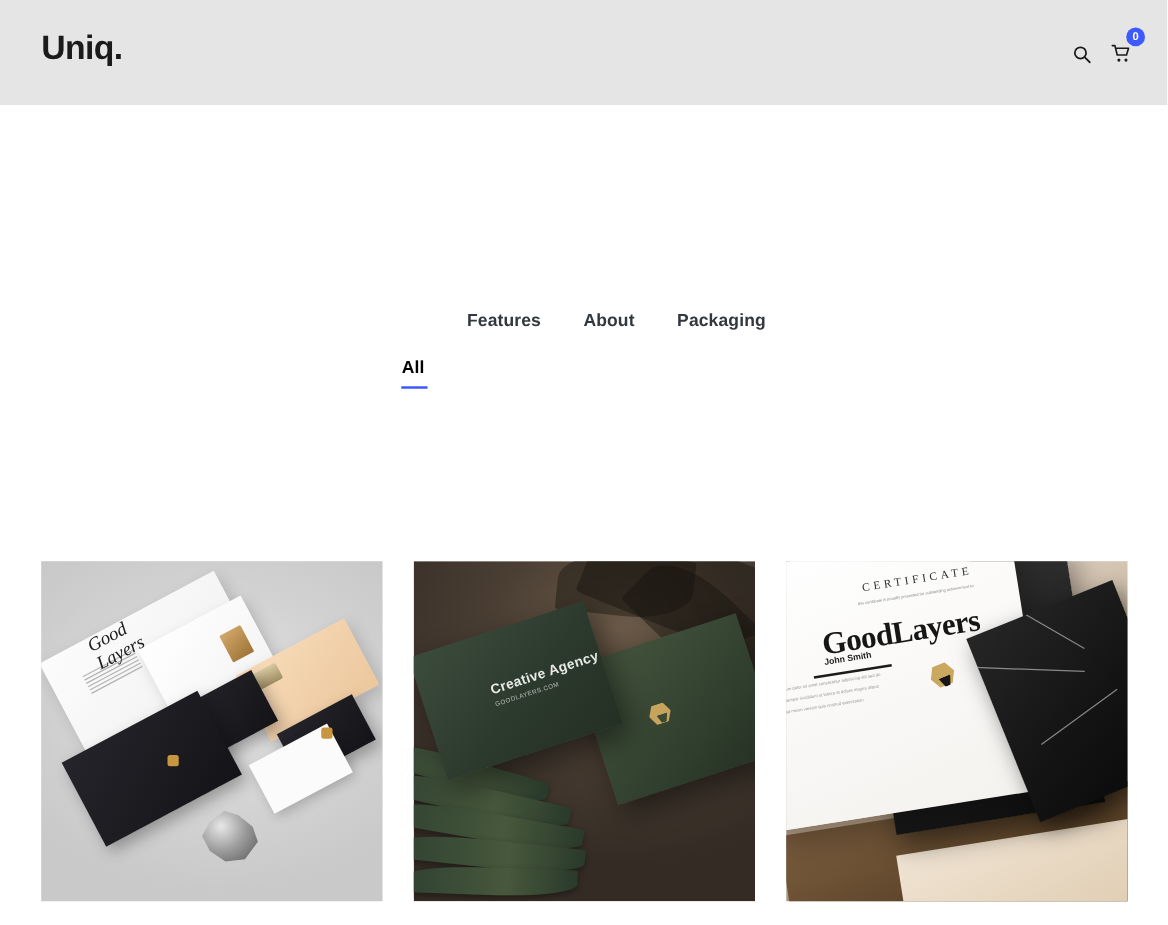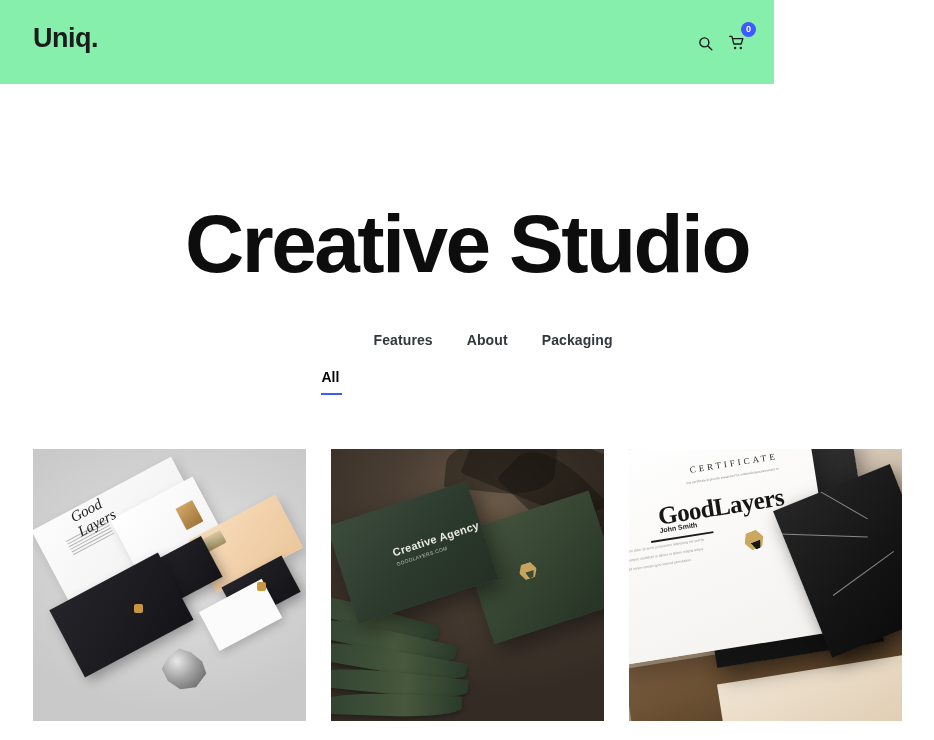"Uniq." .site-header { background: #86efac -> #e5e5e5; width: 774px -> 934px }
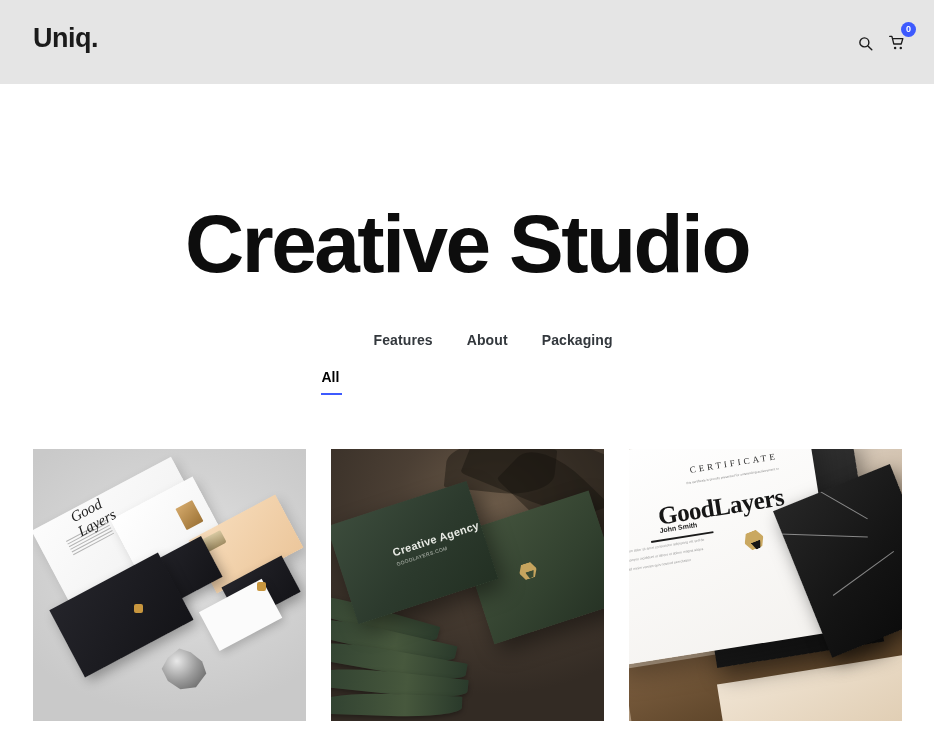"Creative Studio" h1.hero-title { html: <h1>Creative Studio</h1> -> none }
